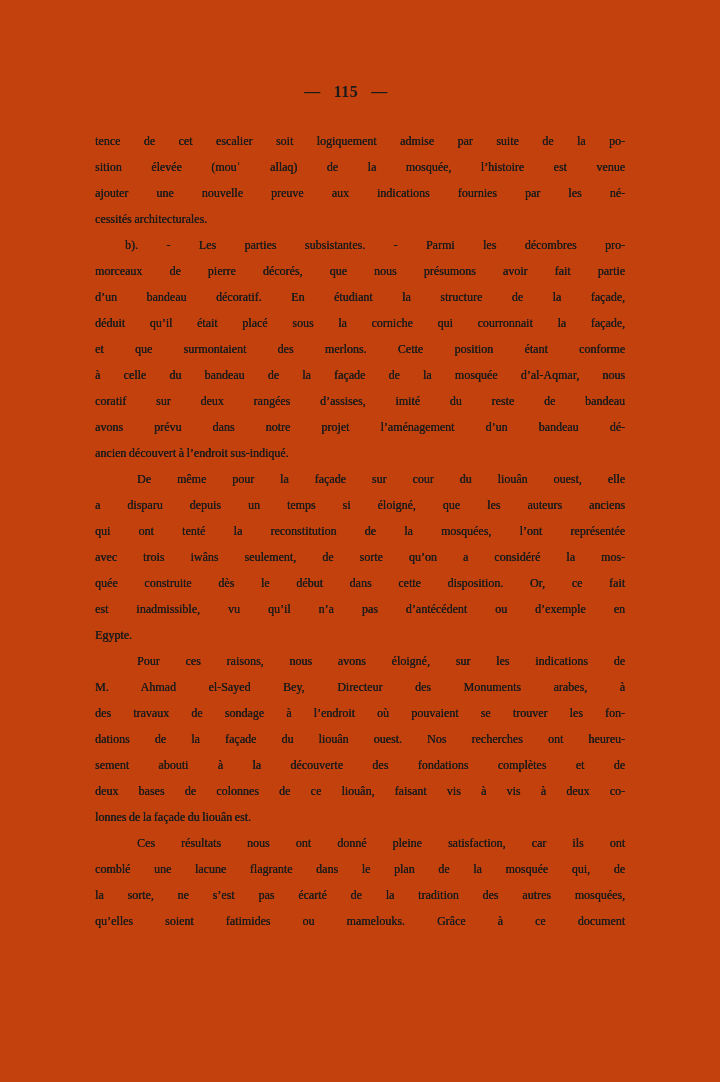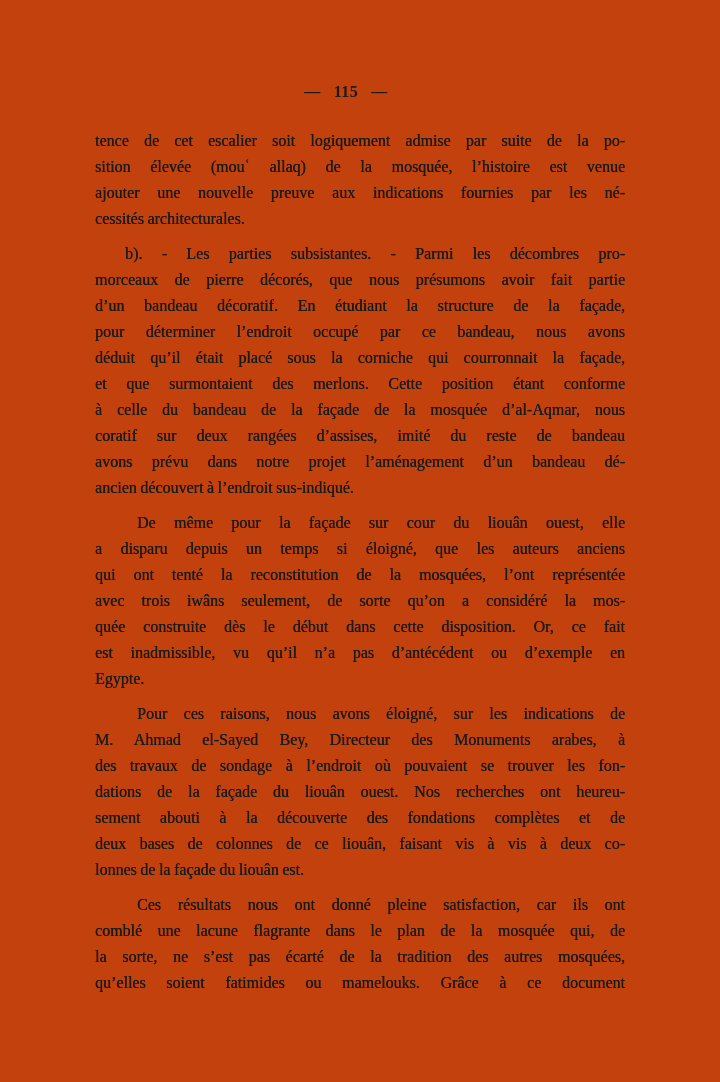"tence de cet escalier soit" .textblock { font-size: 16px -> 12px }
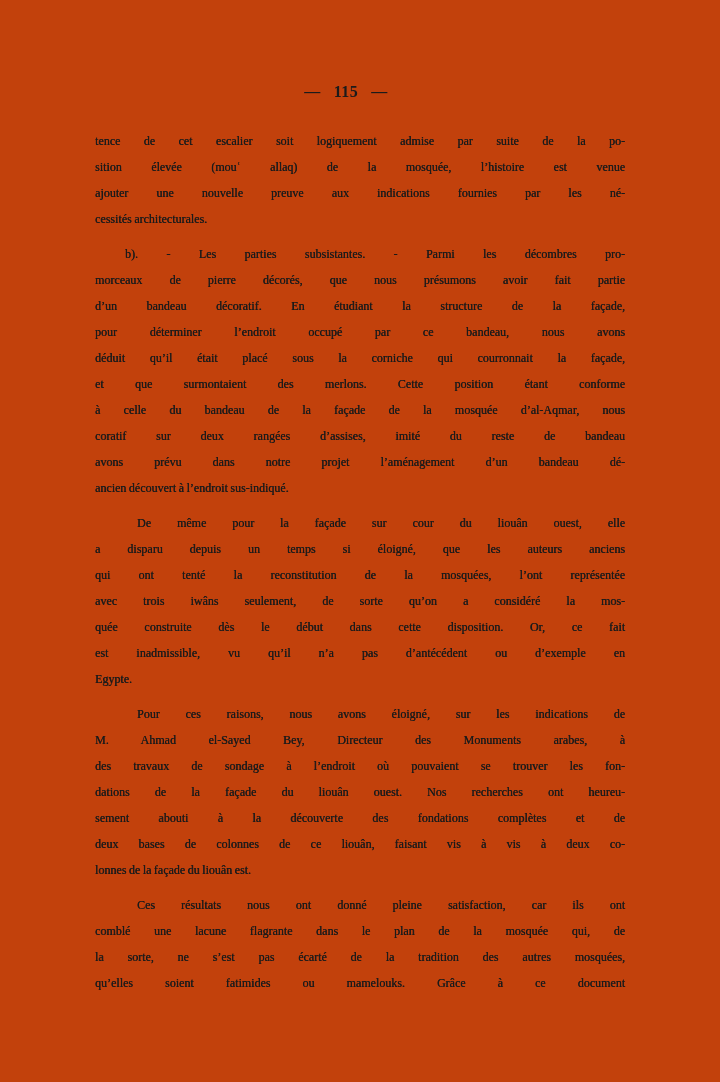"b). - Les parties subsistantes." .paragraph + .paragraph { margin-top: 9px -> none }
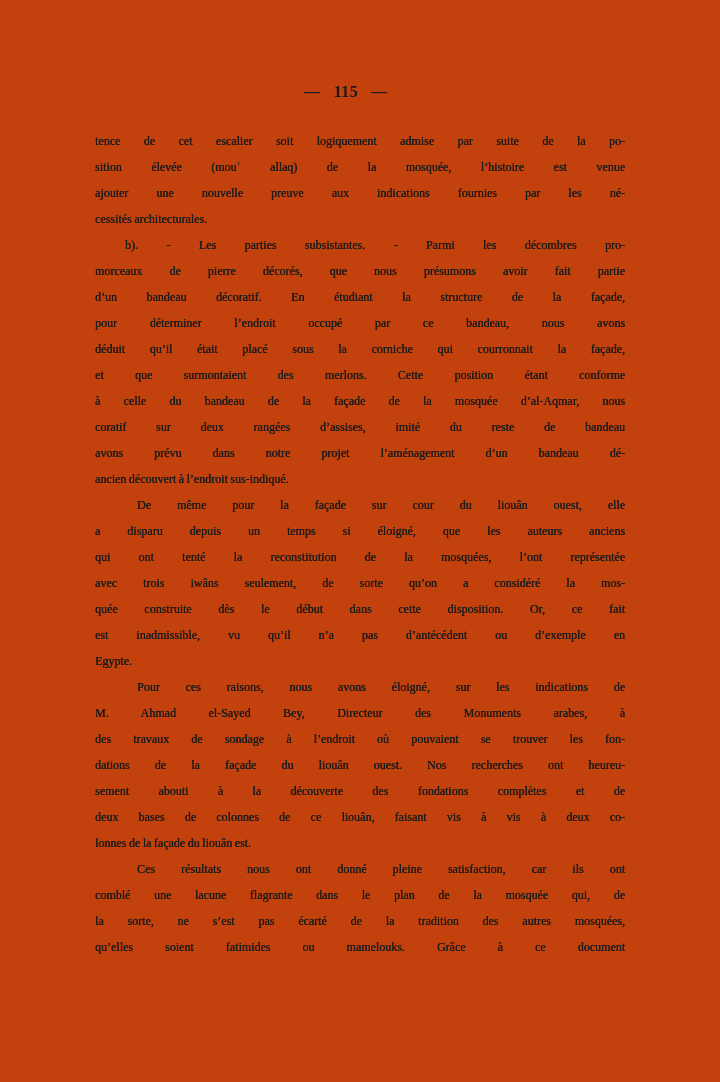"pour déterminer l’endroit occupé par" div.line { html: <div>pour déterminer l’endroit occupé par ce bandeau, nous avons</div> -> none }
